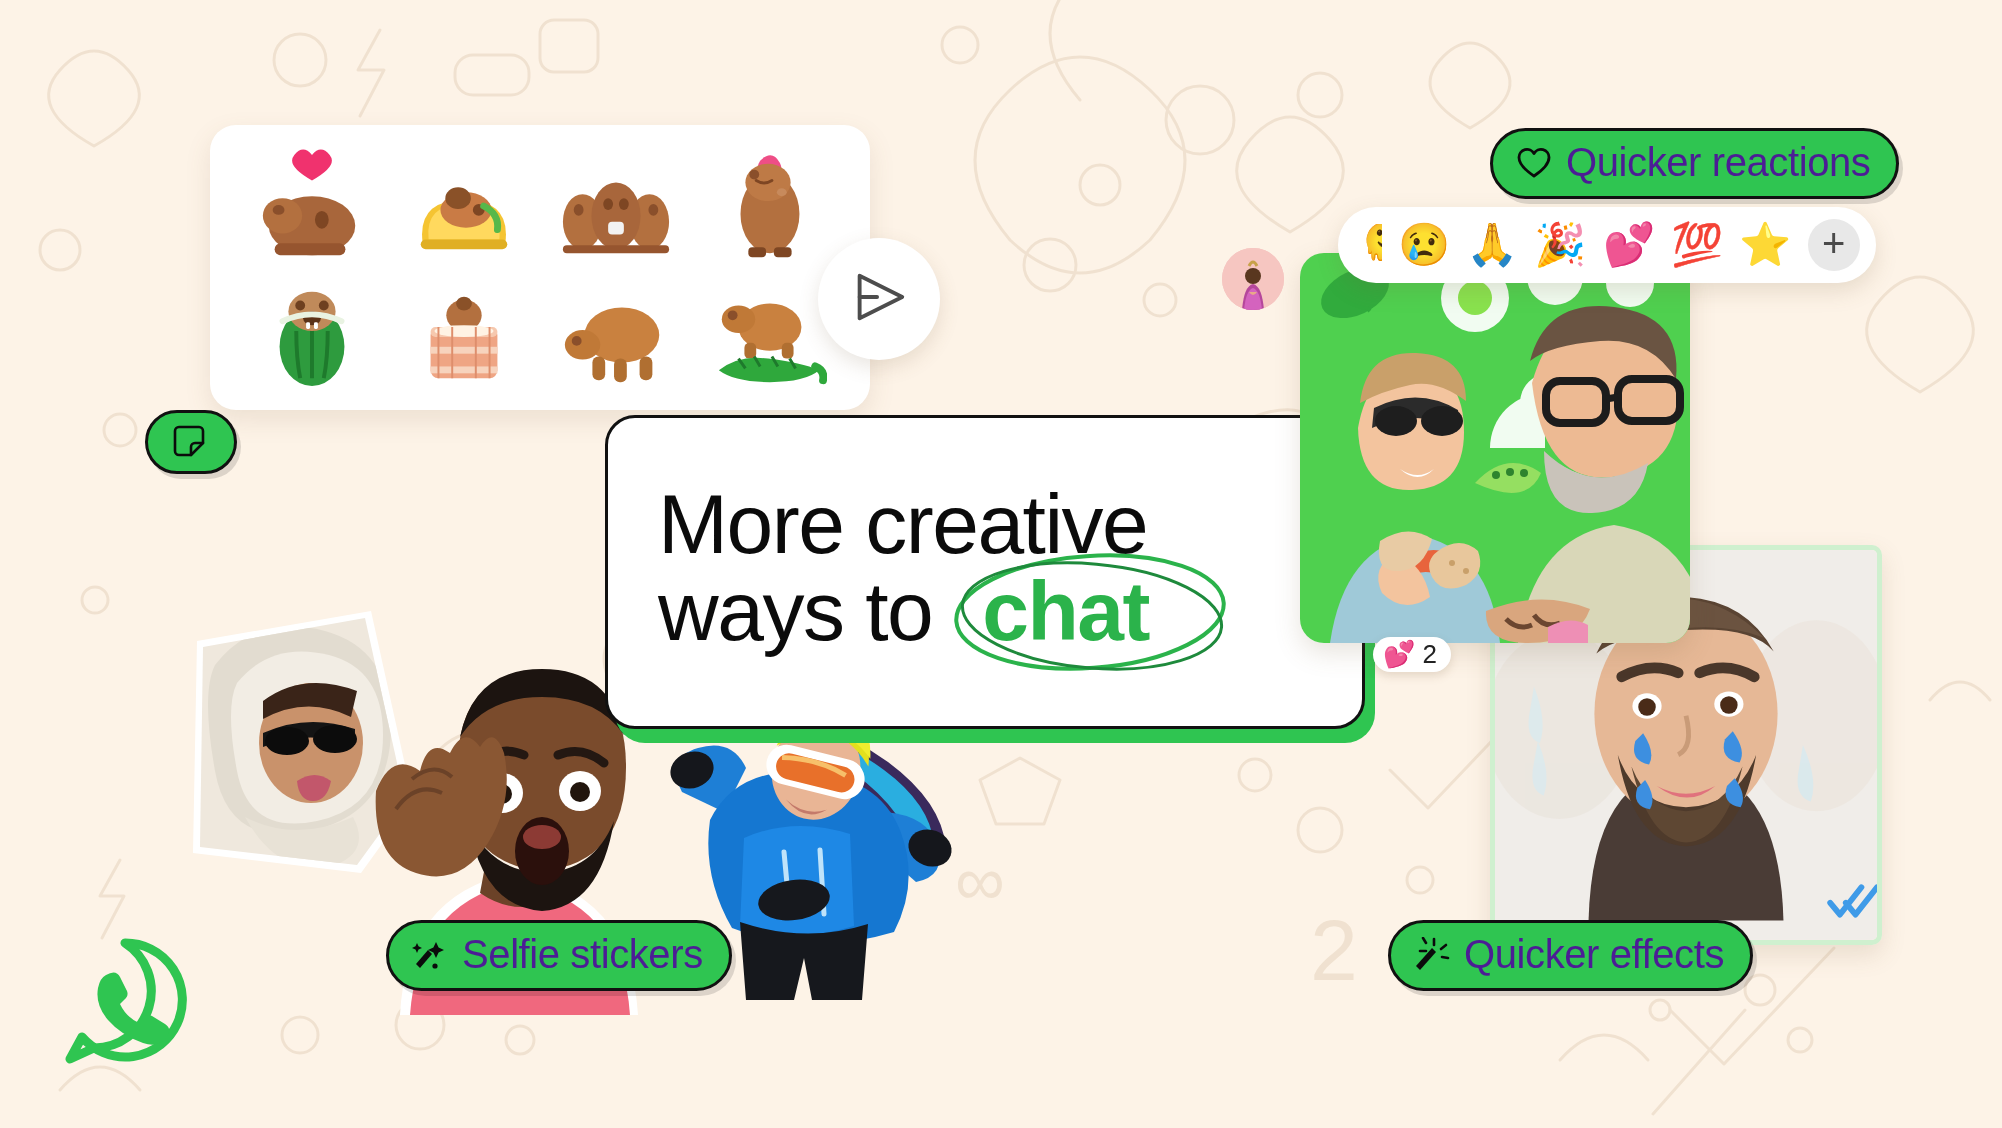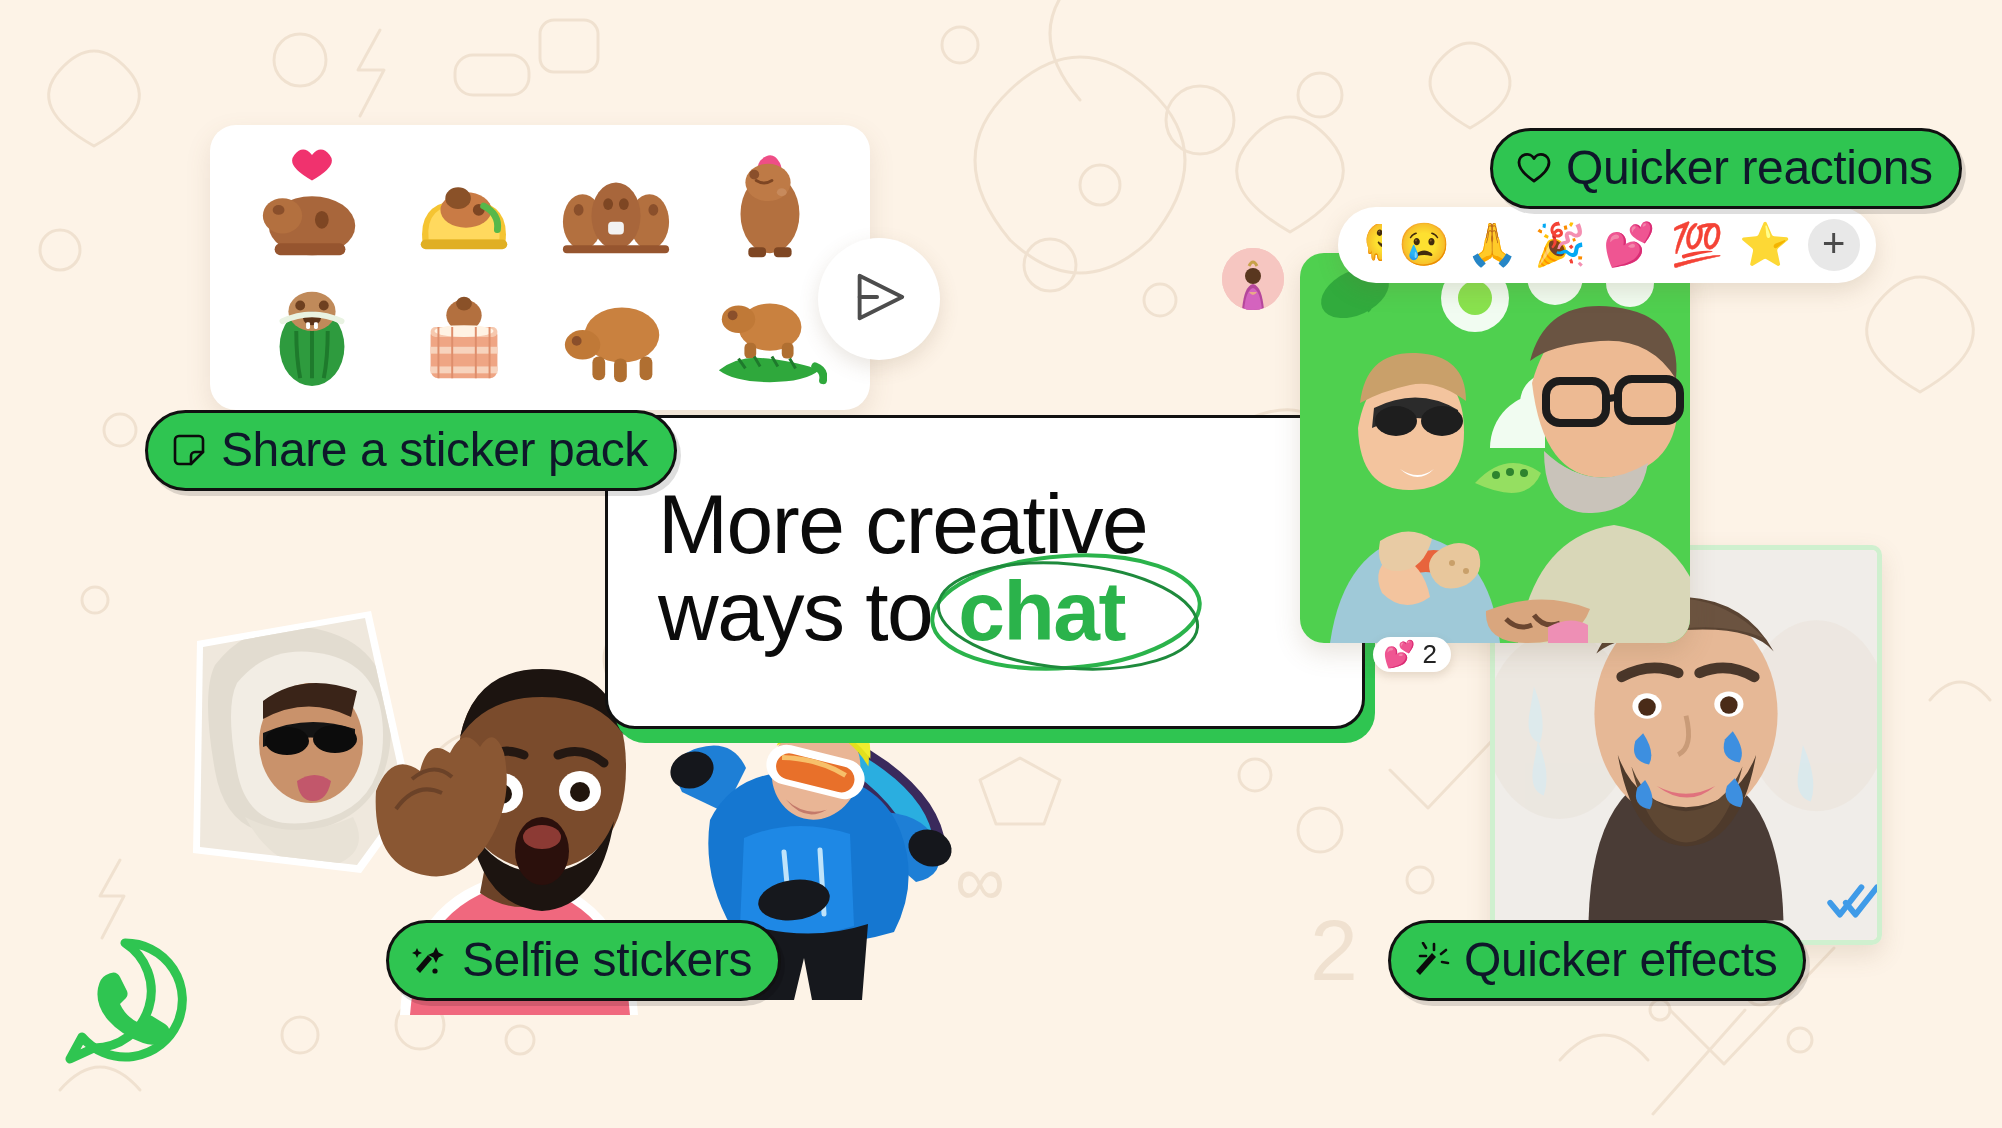"Quicker reactions" .pill .pill-label { color: #0f172a -> #4c1d95; font-size: 48px -> 40px }
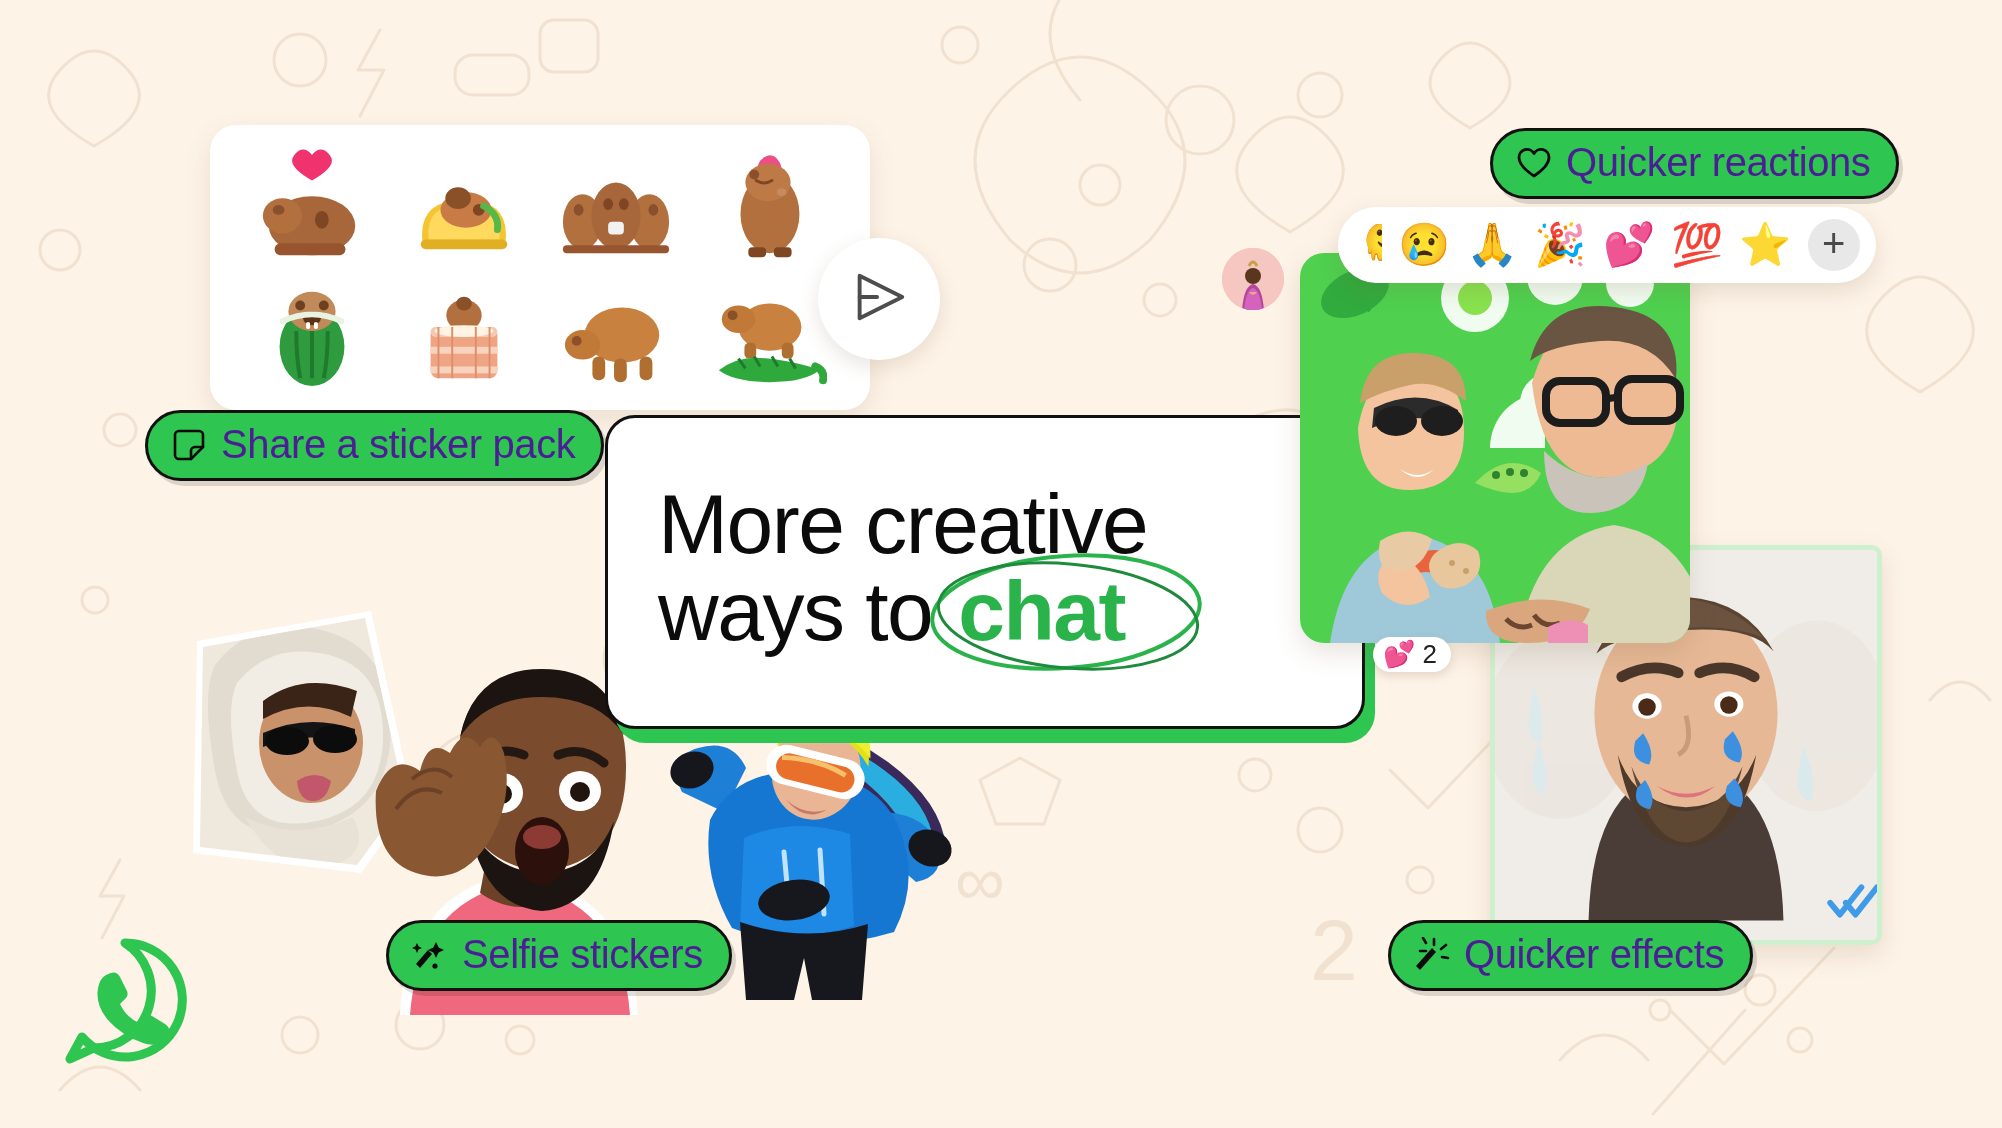"Share a sticker pack" span.pill-label { html: <span>Share a sticker pack</span> -> none }
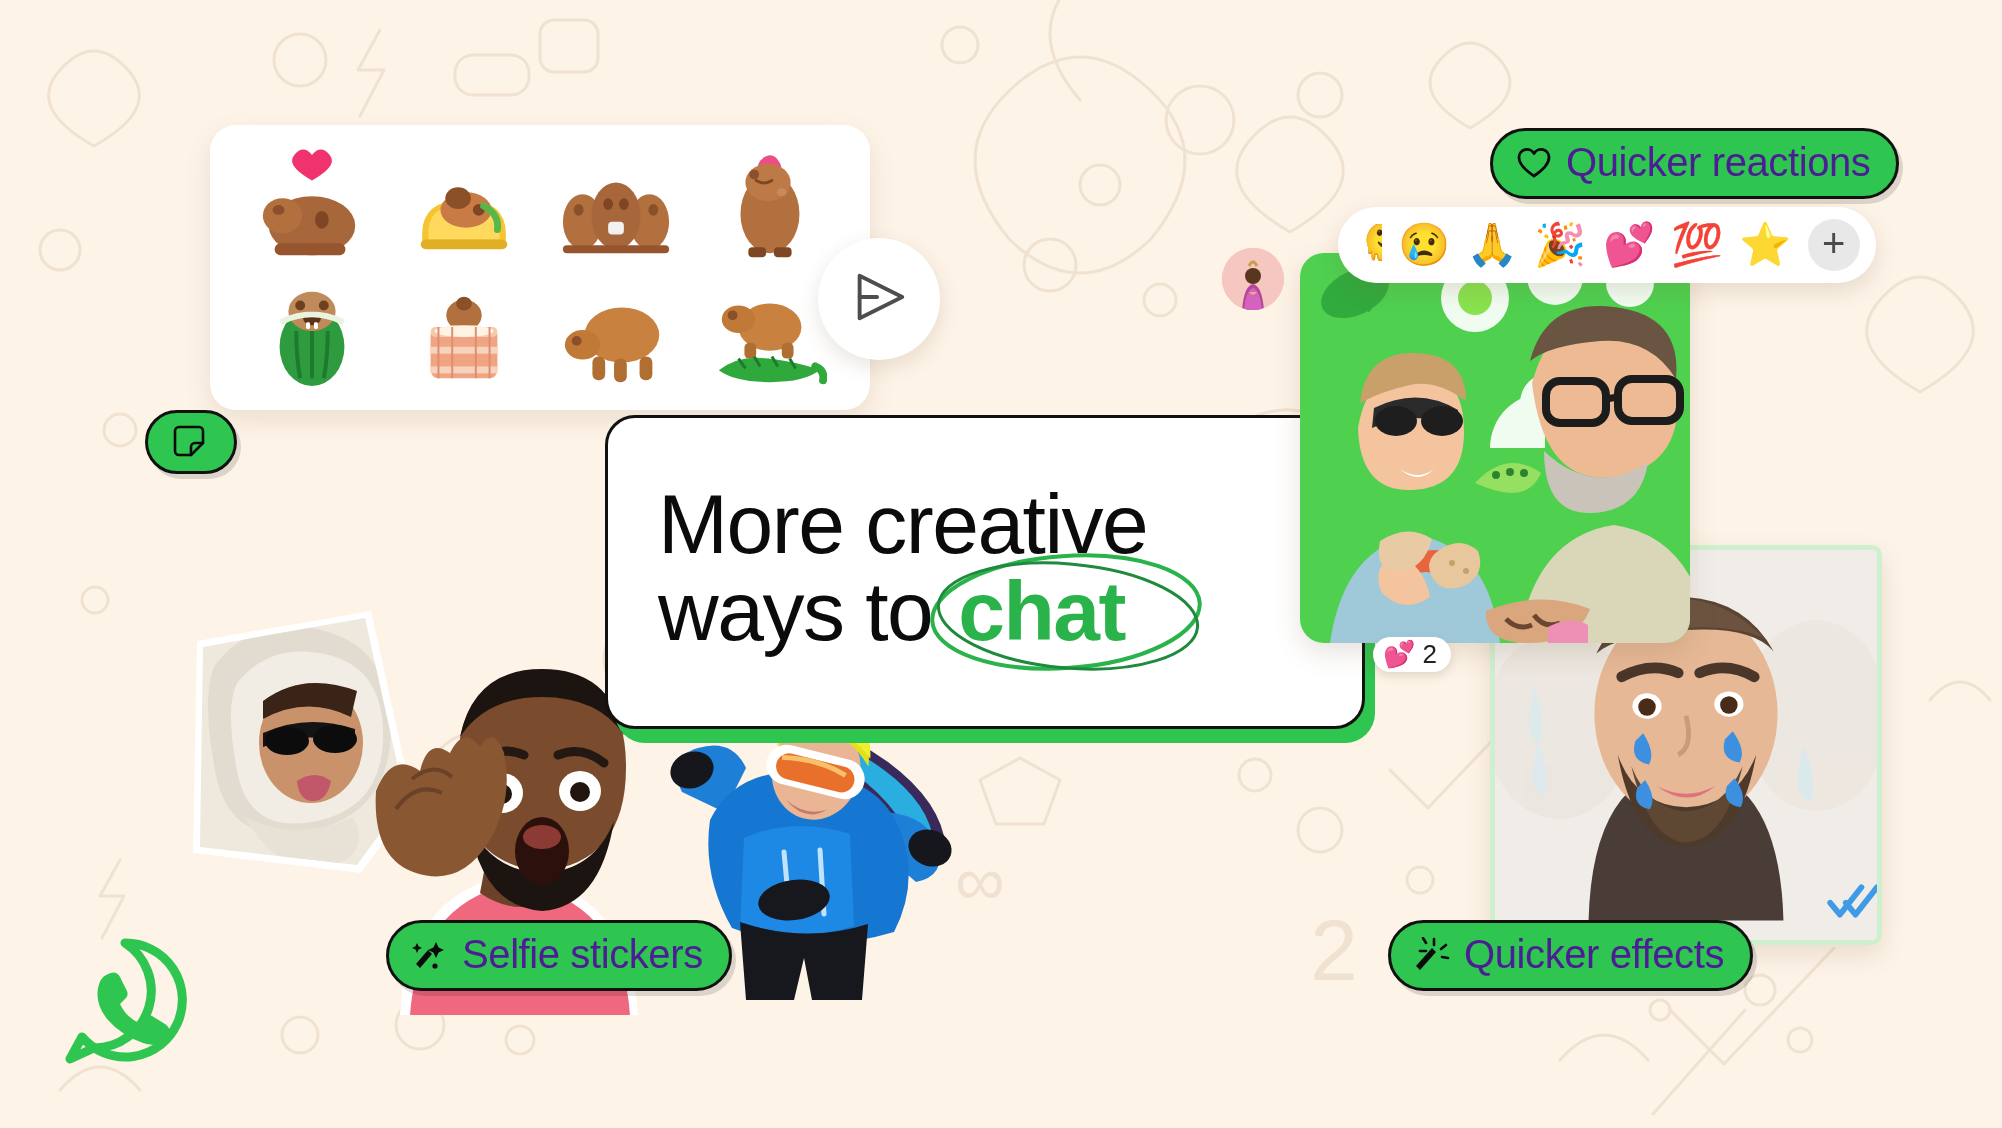"ways to" .headline-line.l2 { gap: none -> 24px }
